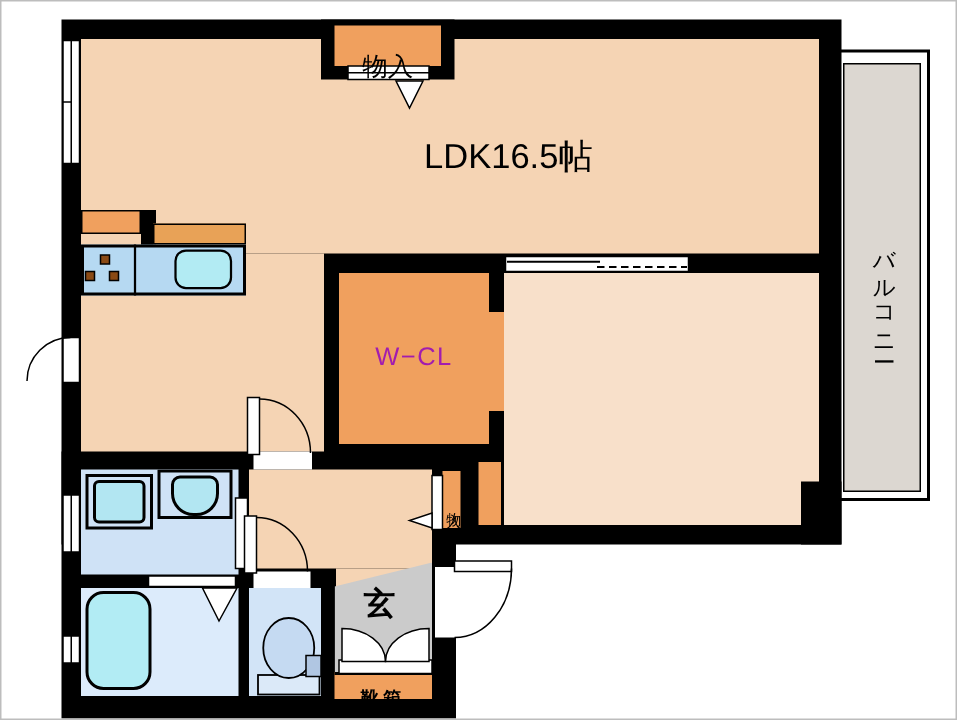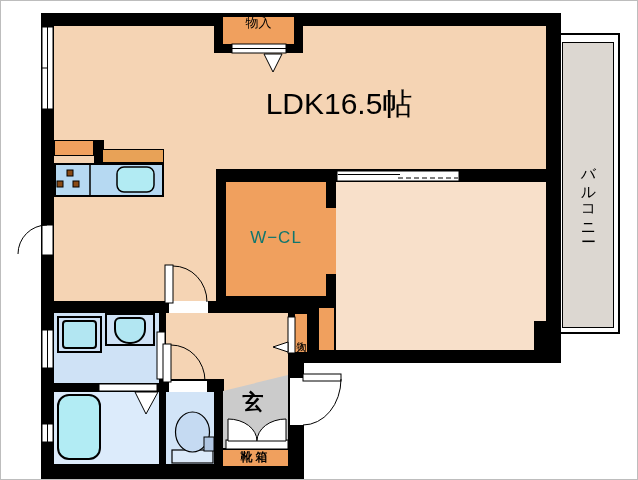"物入" div.lbl { font-size: 13px -> 17px; top: 10px -> 32px }
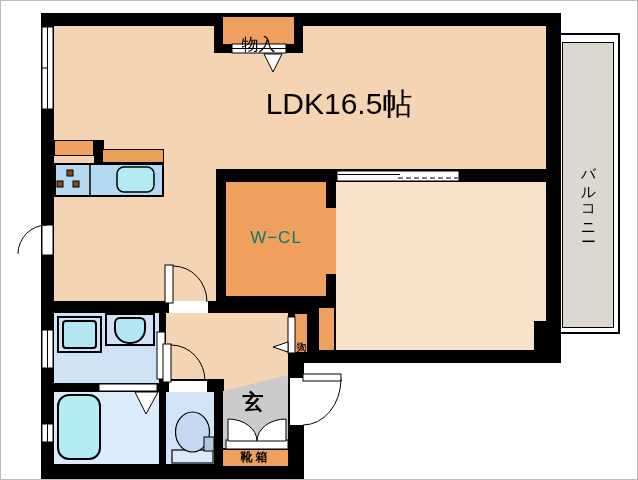"LDK16.5帖" div.lbl { font-size: 30px -> 23px }
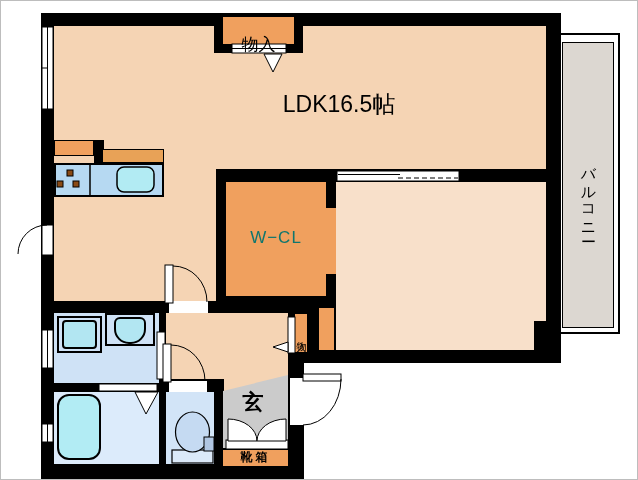"W−CL" div.lbl { color: #0f766e -> #a21caf }
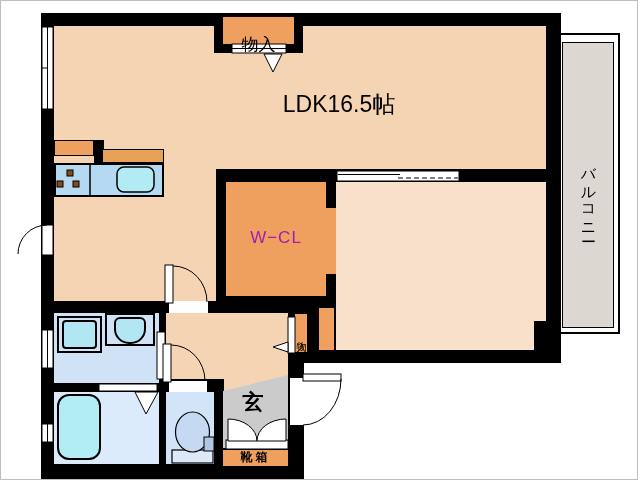"靴箱" div.lbl { height: 16px -> 32px }
